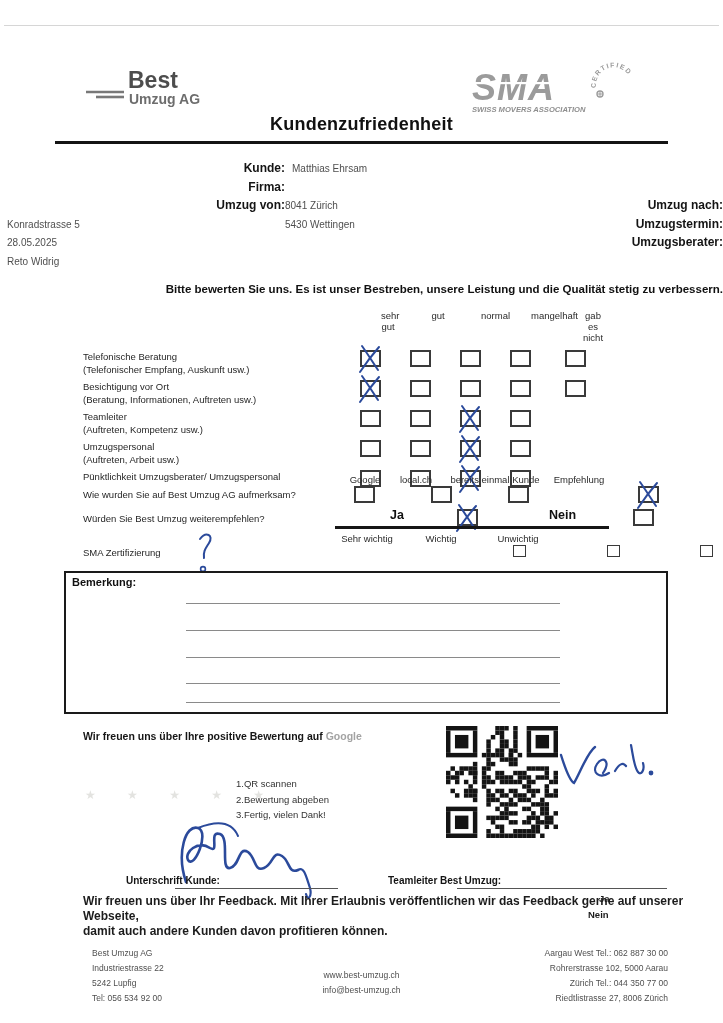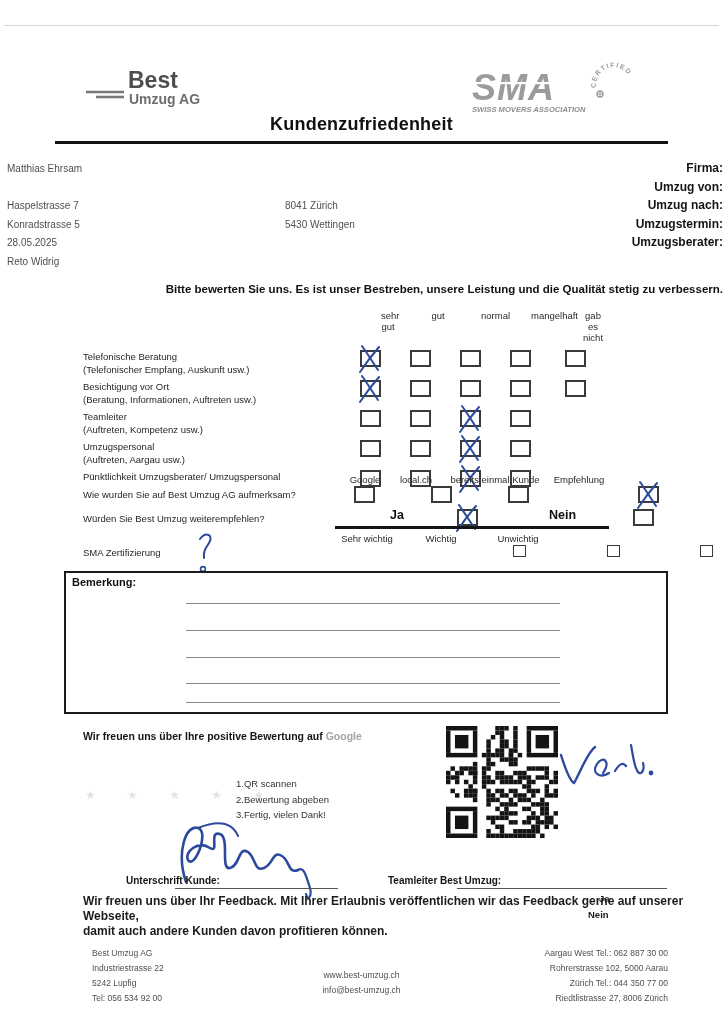"Kunde:" div.lab { html: none -> <div>Kunde:</div> }
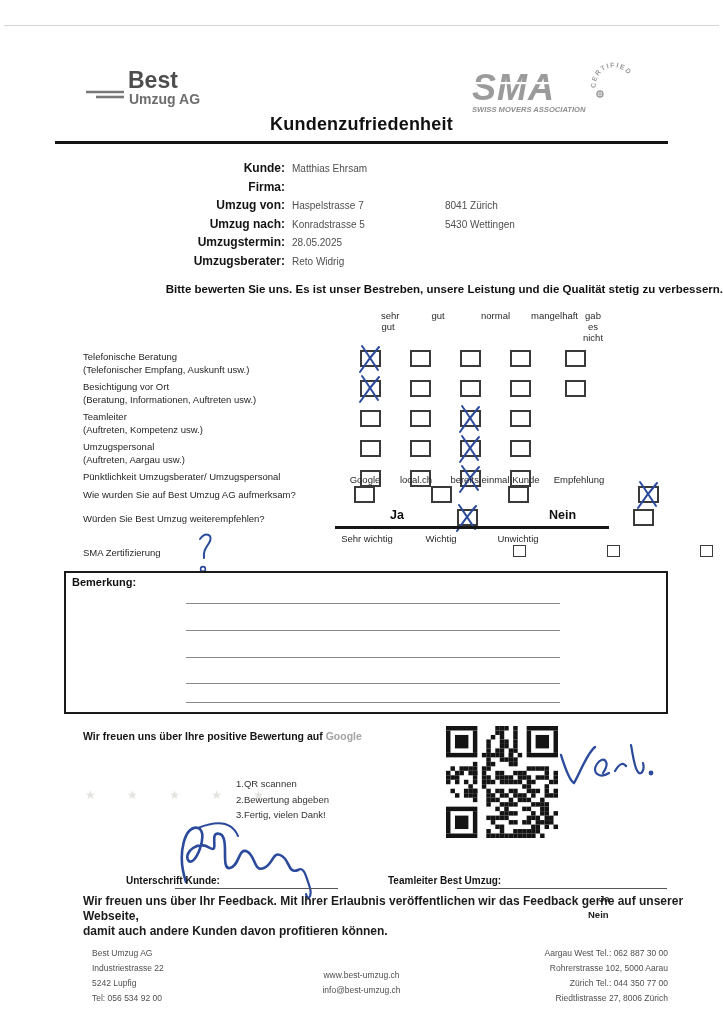"Haspelstrasse 7" div.val { html: <div>Haspelstrasse 7</div> -> none }
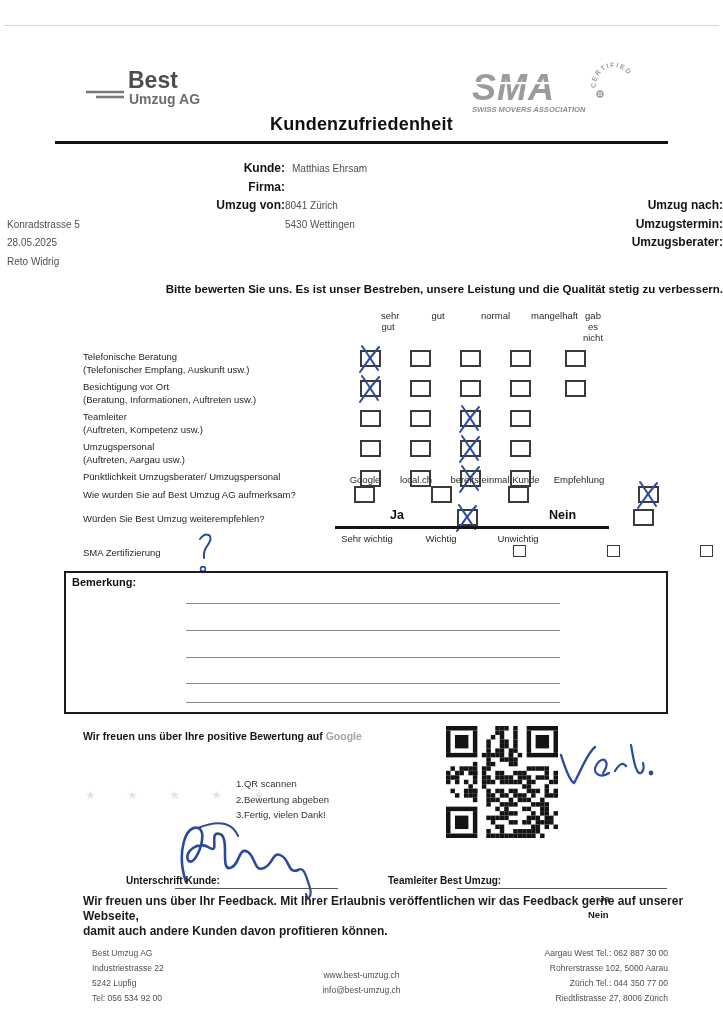"(Auftreten, Aargau usw.)" span { text: Aargau -> Arbeit }
